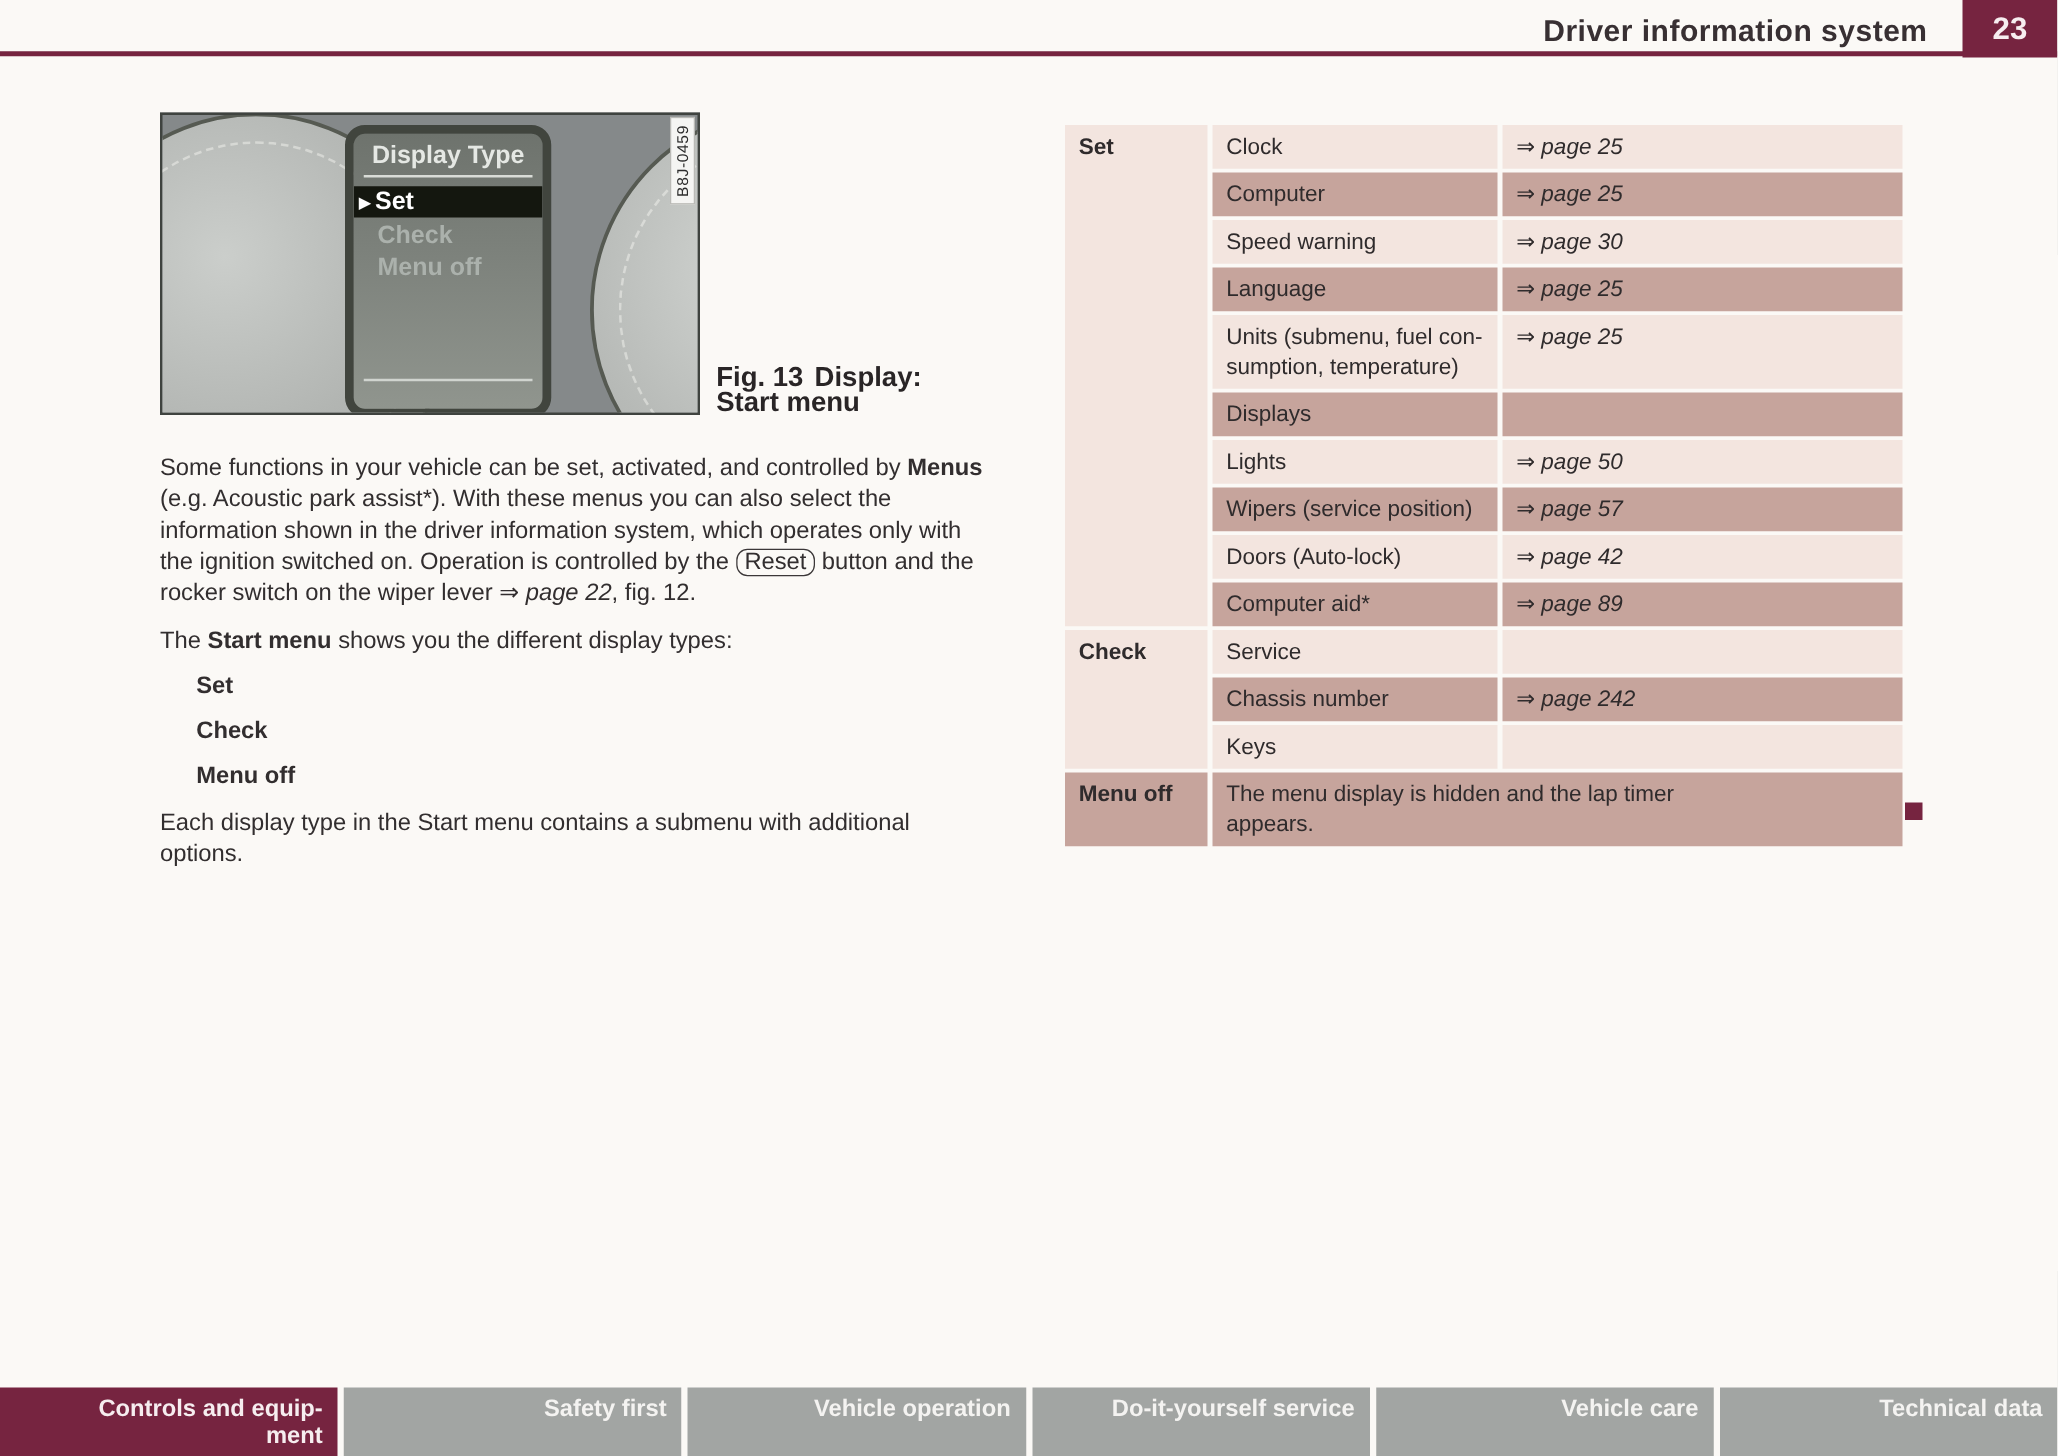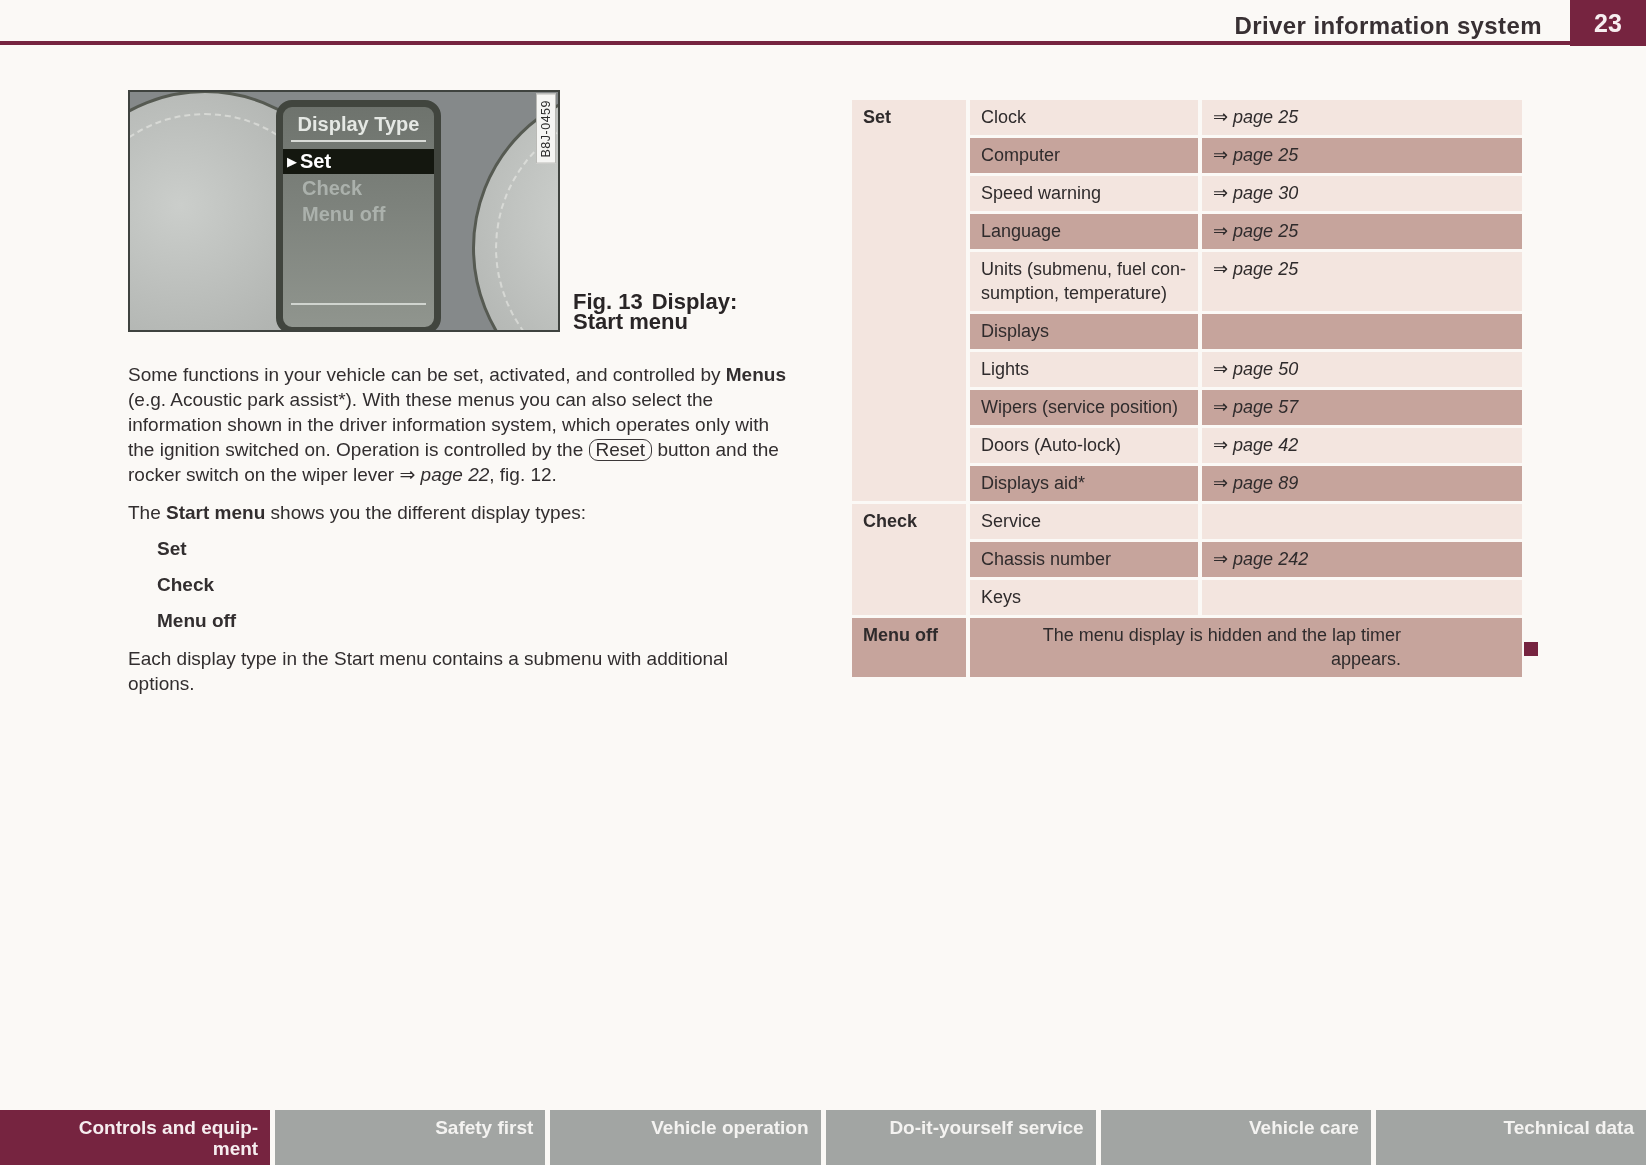"Displays aid*" span { text: Displays -> Computer }
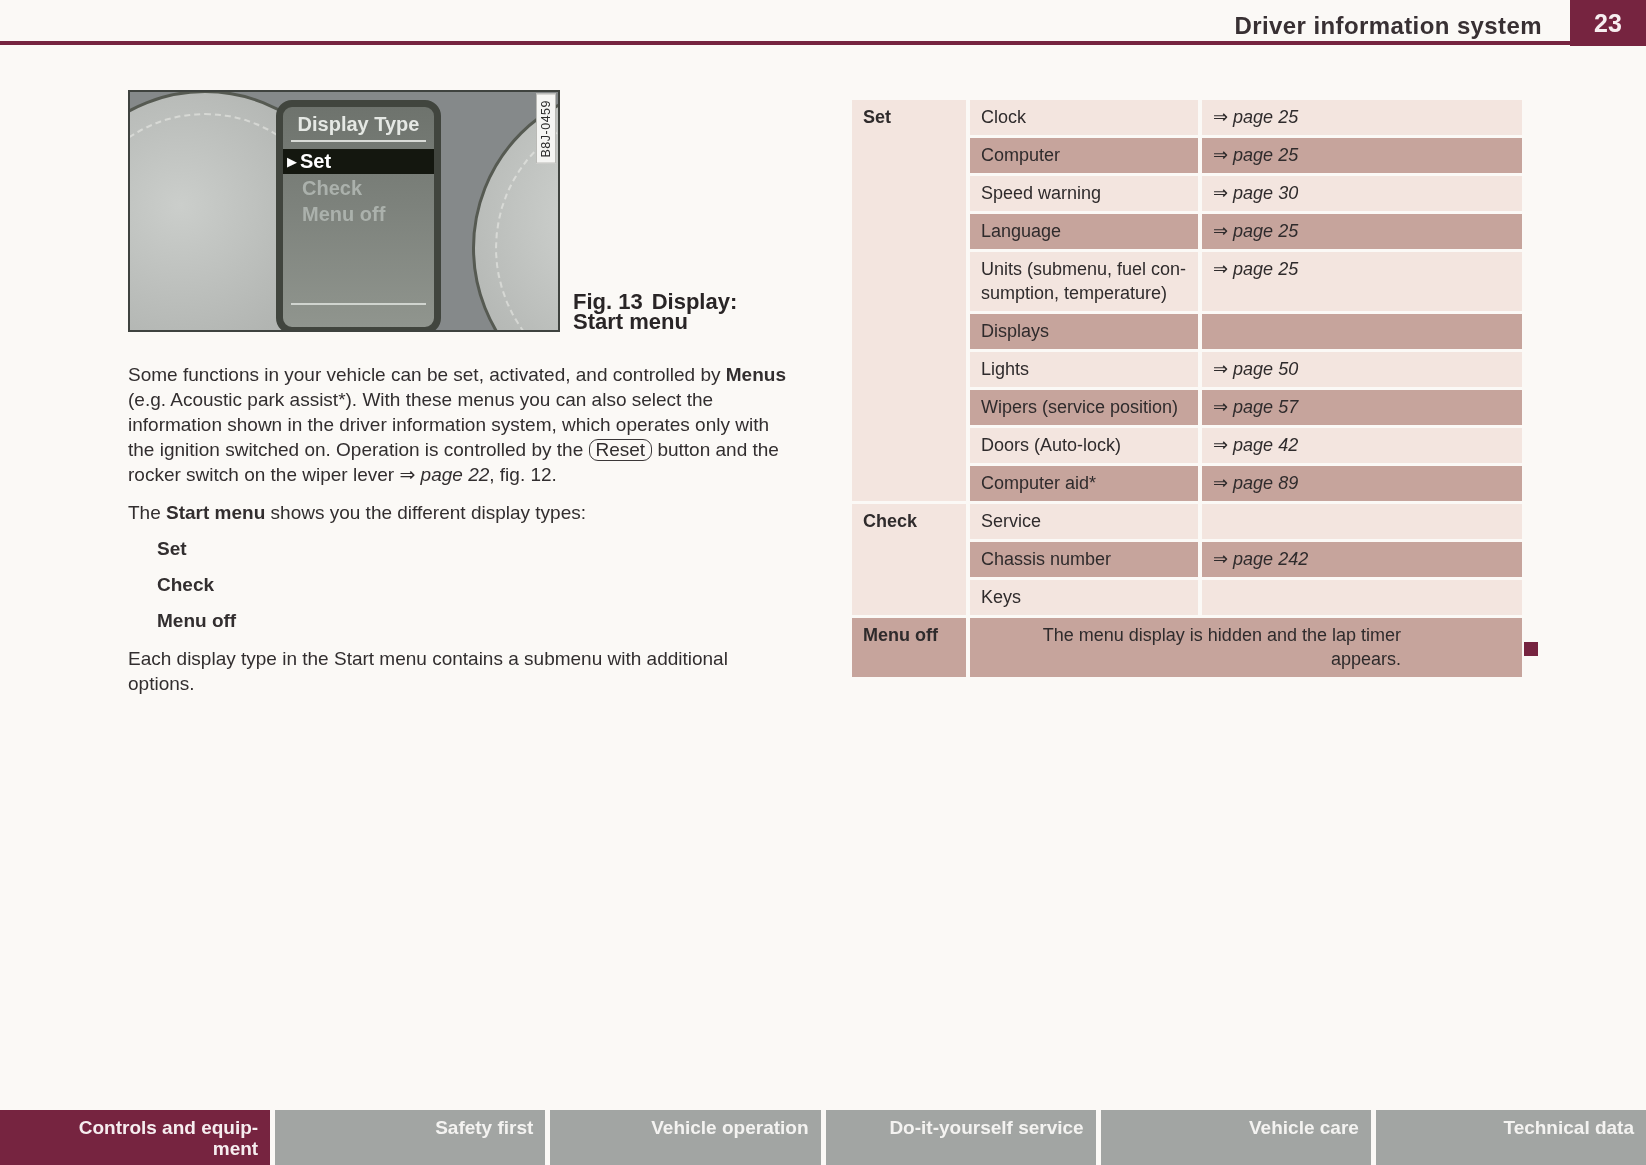"The menu display is hidden" .desc-cell span { text-align: right -> none }
